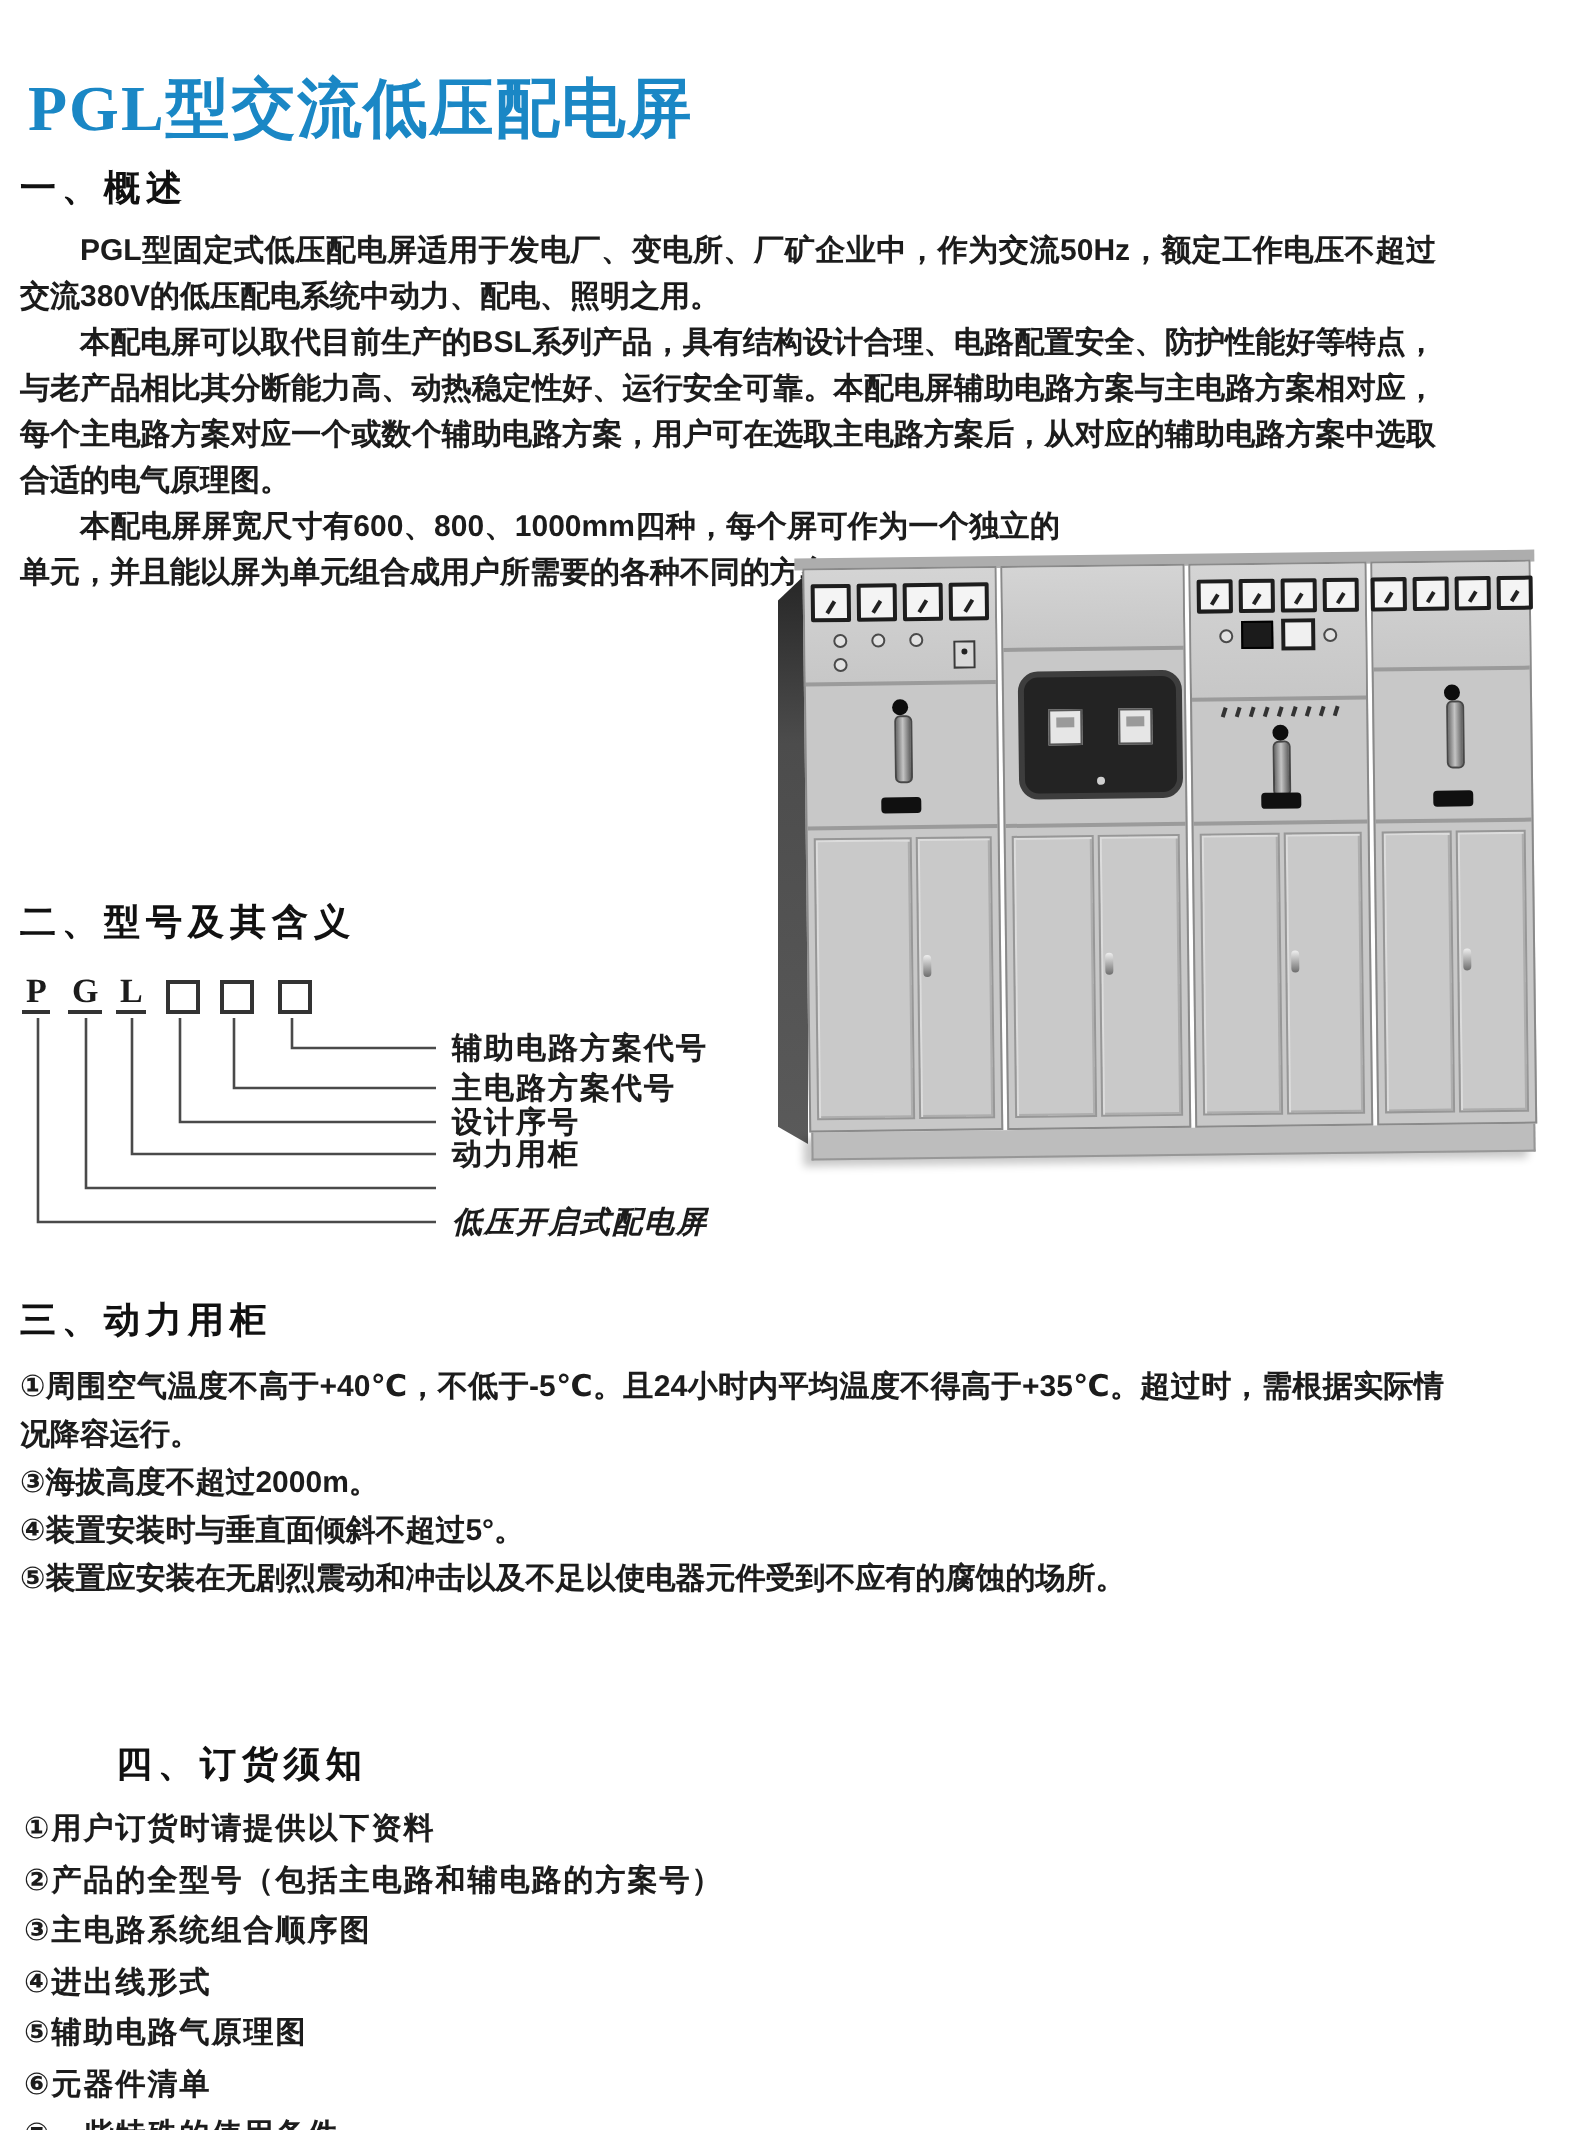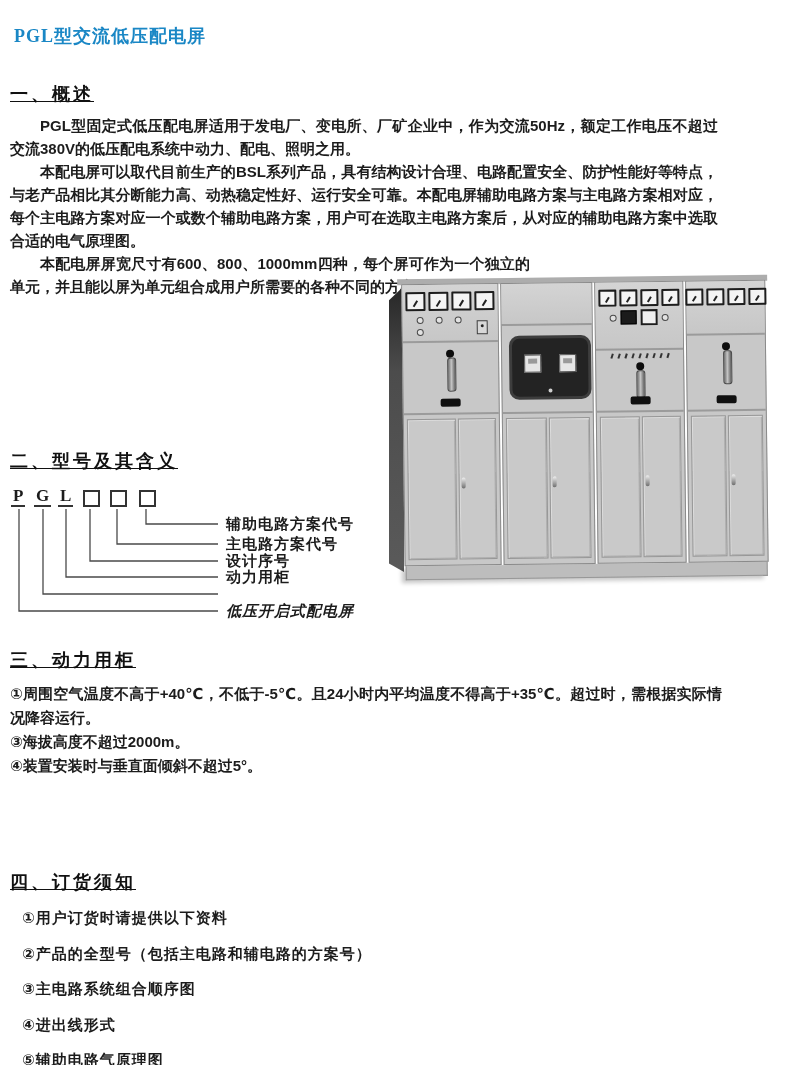"PGL型交流低压配电屏" .doc-title { font-size: 18px -> 32px }
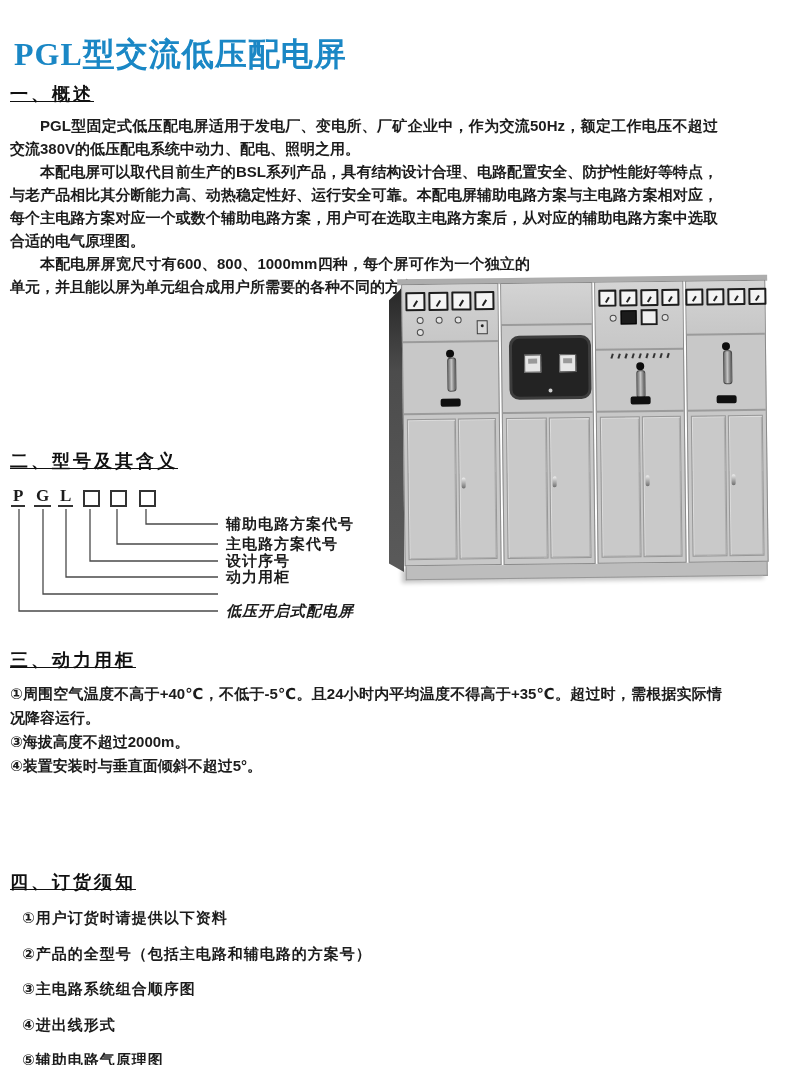"一、概述" .sec-heading { text-decoration: underline -> none }
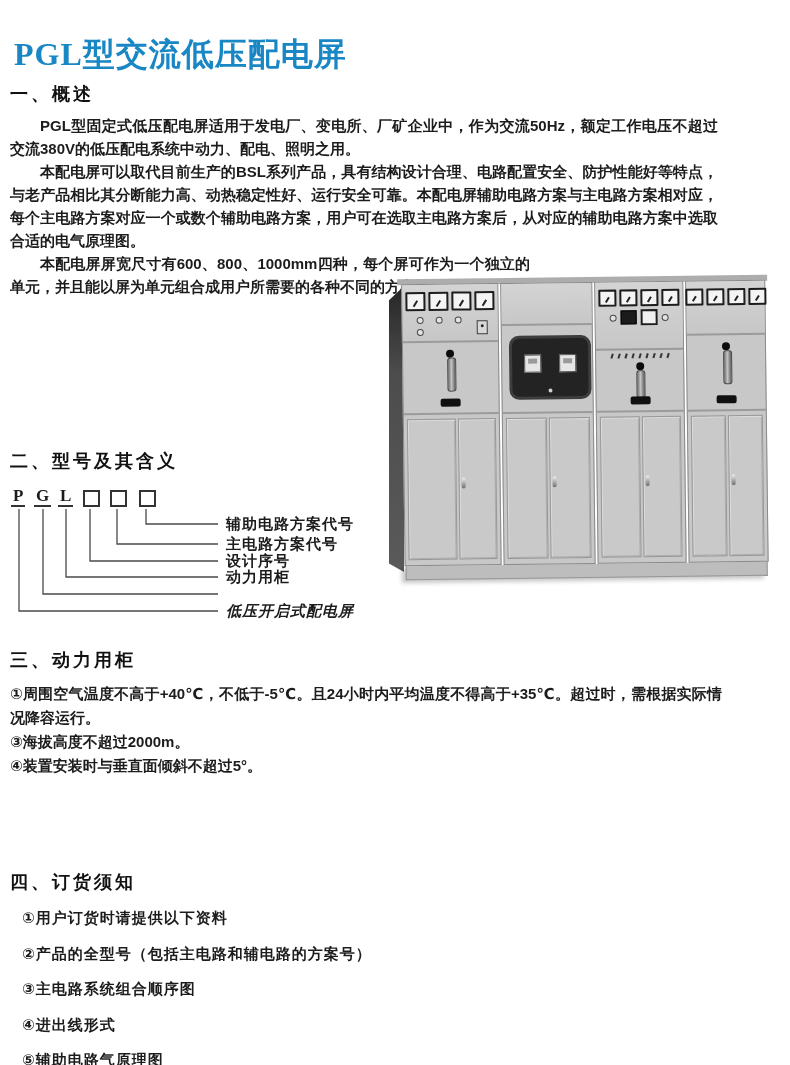"⑤装置应安装在无剧烈震动和冲击以及不足以使电器元件受到不应有的腐蚀的场所。" p.cond-item { html: none -> <p>⑤装置应安装在无剧烈震动和冲击以及不足以使电器元件受到不应有的腐蚀的场所。</p> }
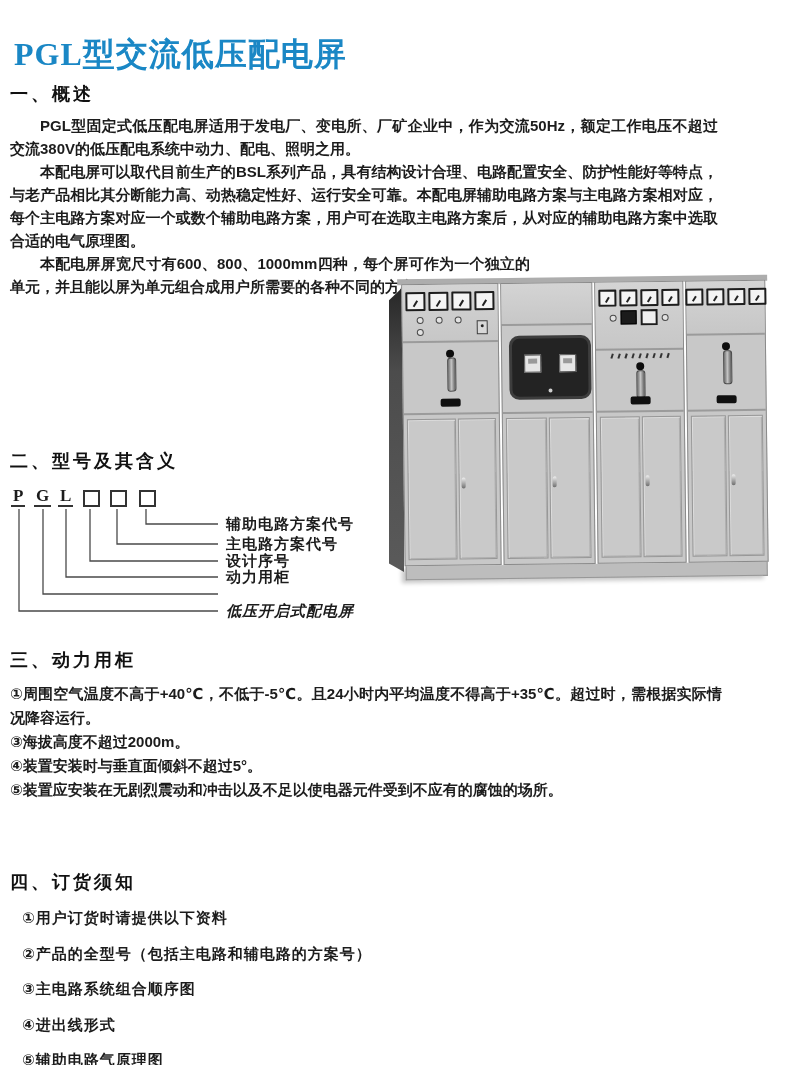"四、订货须知" .sec4 .sec-heading { margin-left: none -> 48px }
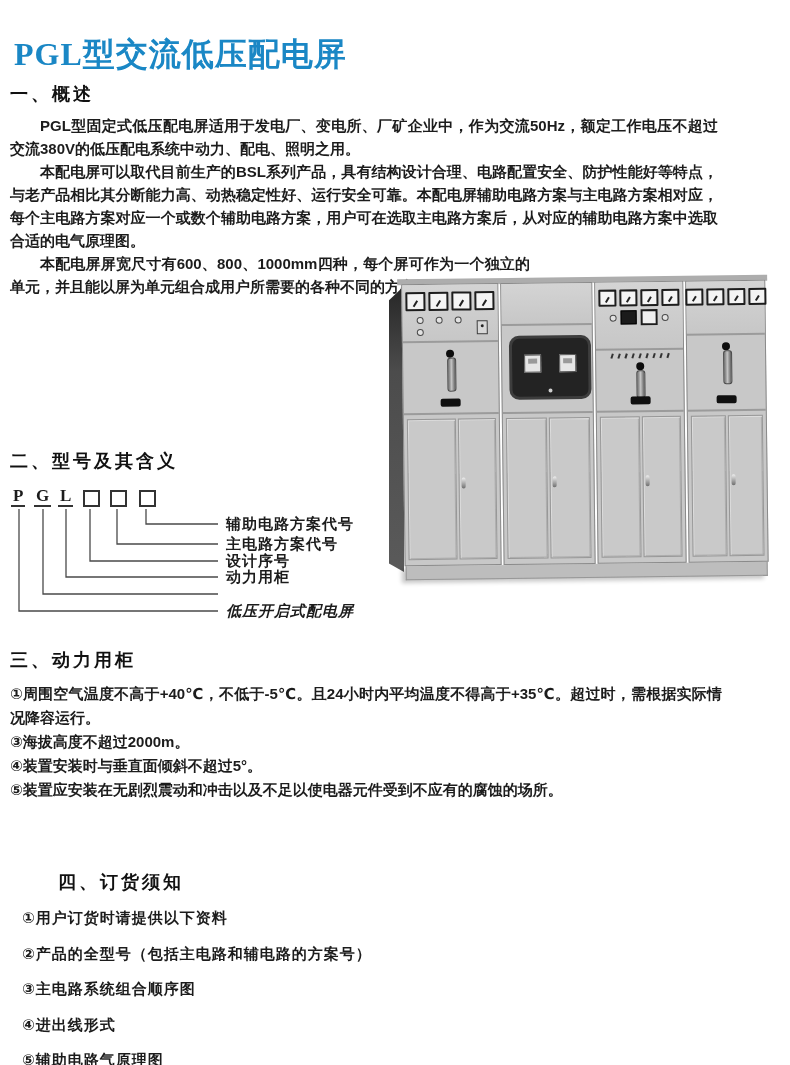"①用户订货时请提供以下资料" .order-item { margin: 12px -> 2px }
